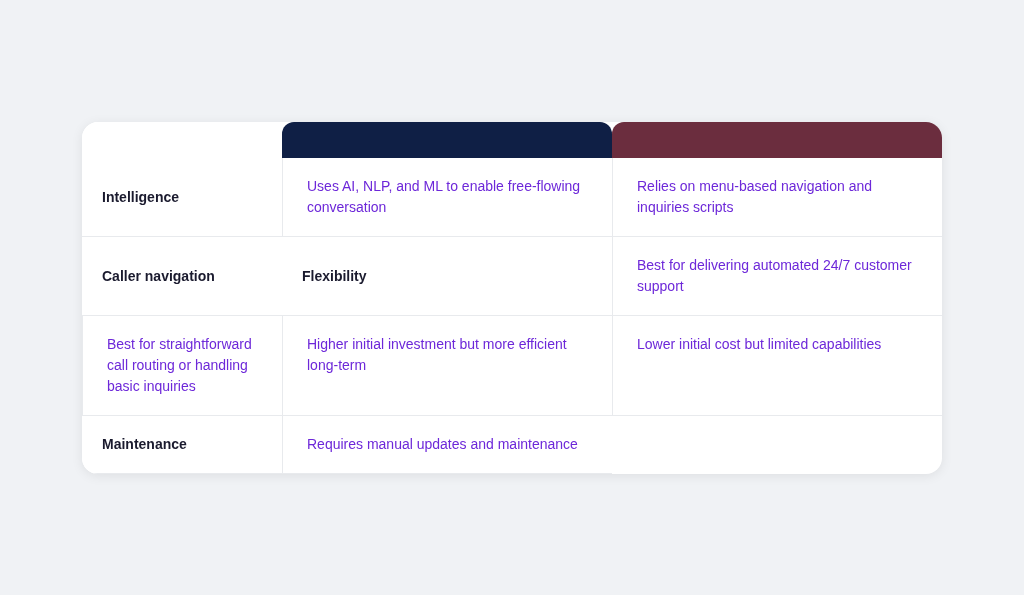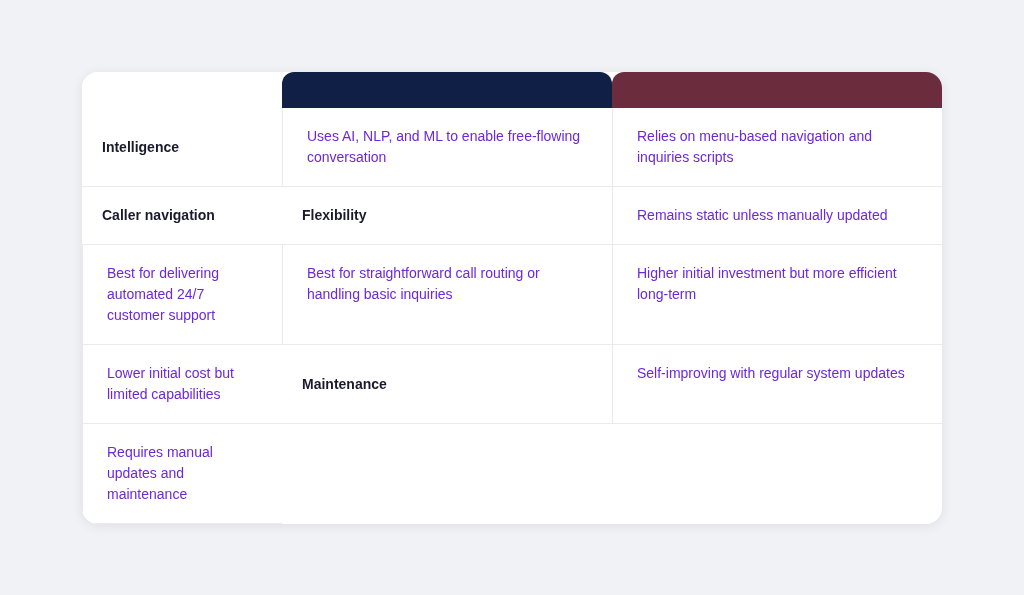"Remains static unless manually updated" div.row-cell { html: <div>Remains static unless manually updated</div> -> none }
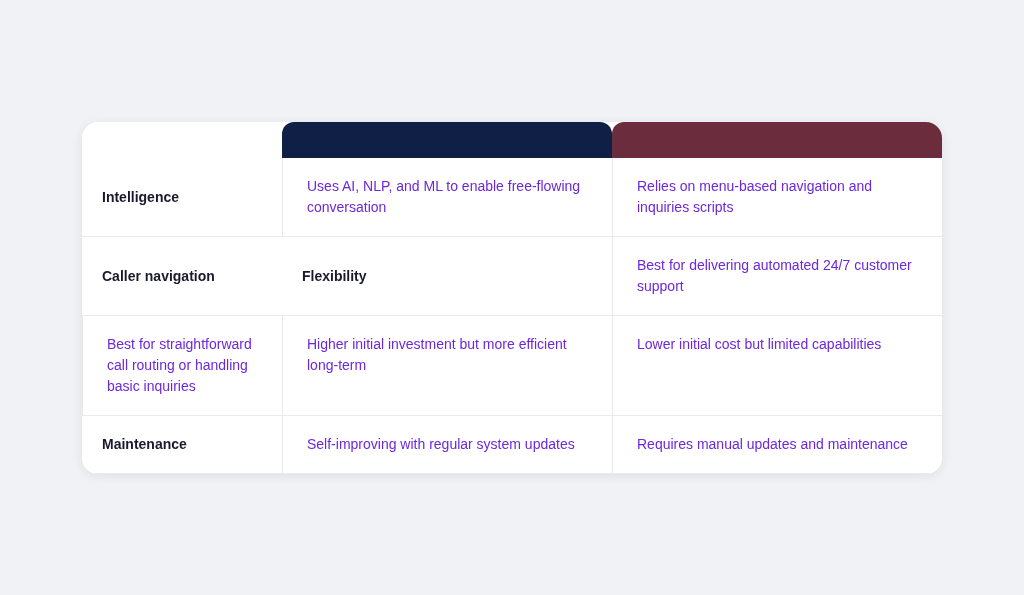"Self-improving with regular system" div.row-cell { html: <div>Self-improving with regular system updates</div> -> none }
